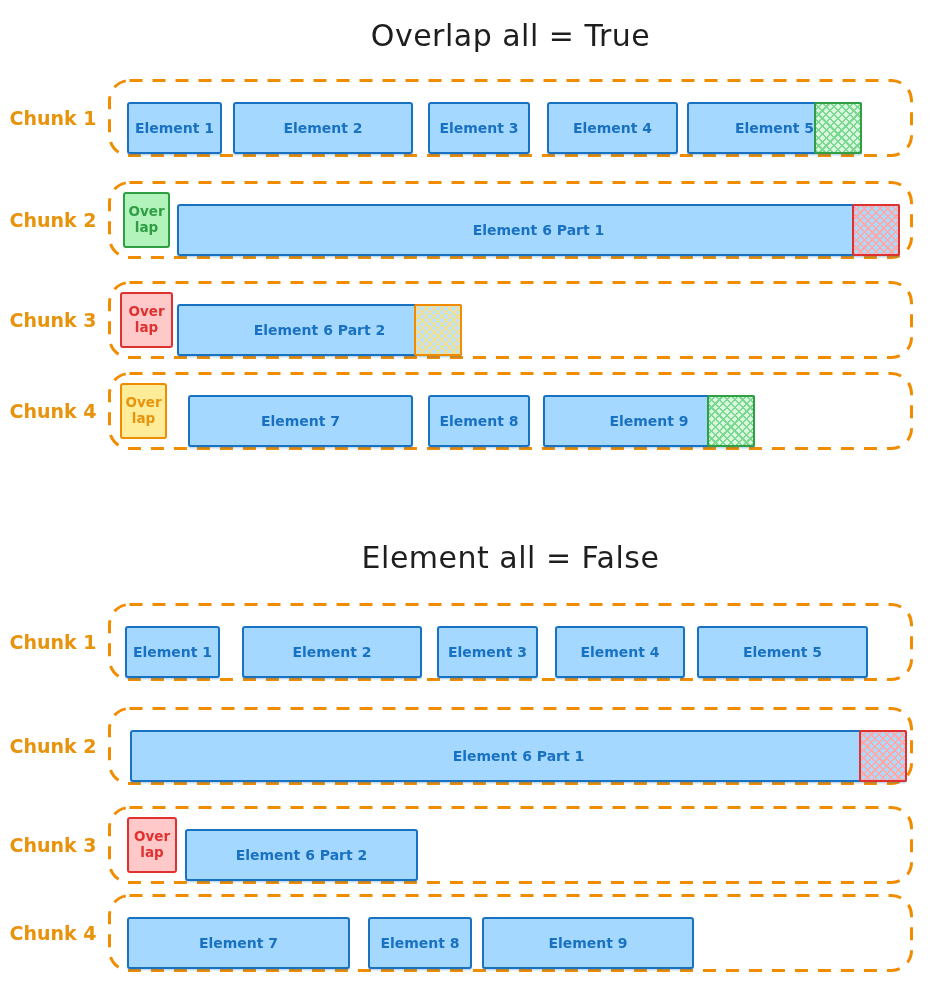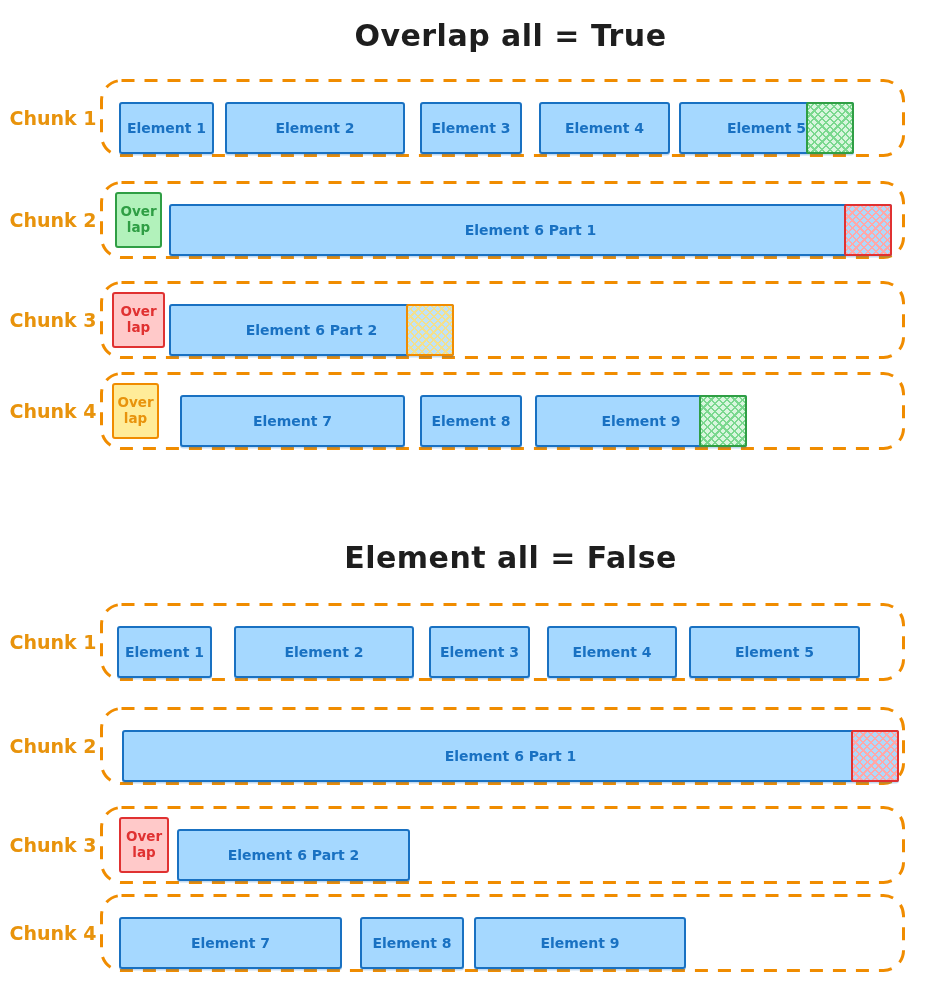"Overlap all = True" .section-title { font-weight: bold -> normal }
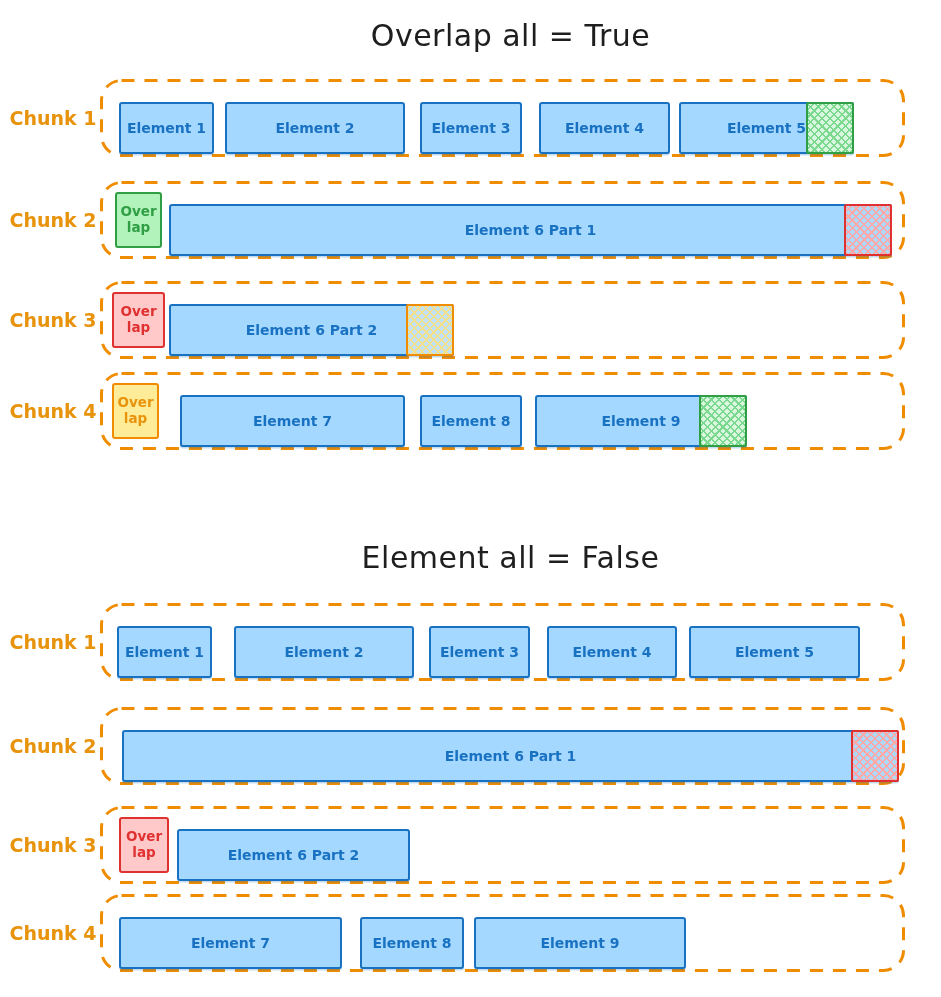"Chunk 1" .chunk-label { margin-right: none -> 8px }
